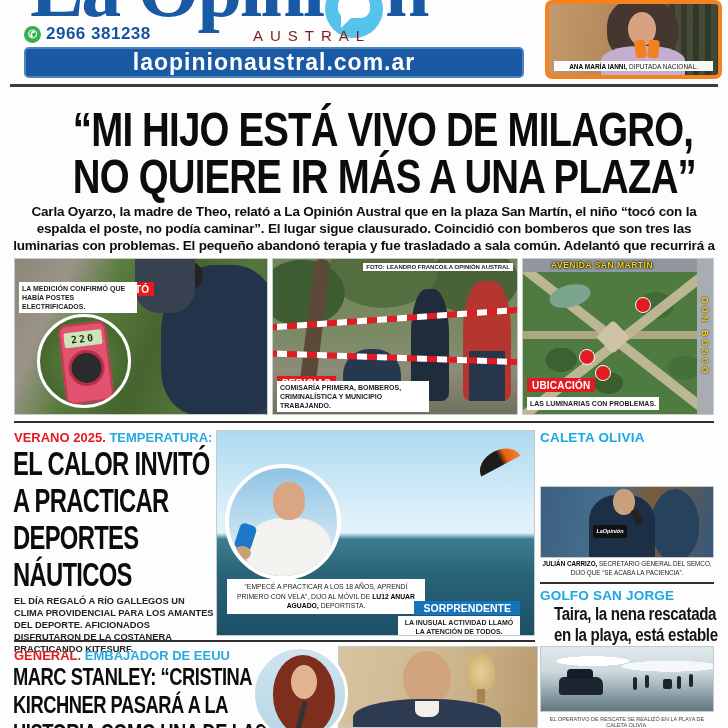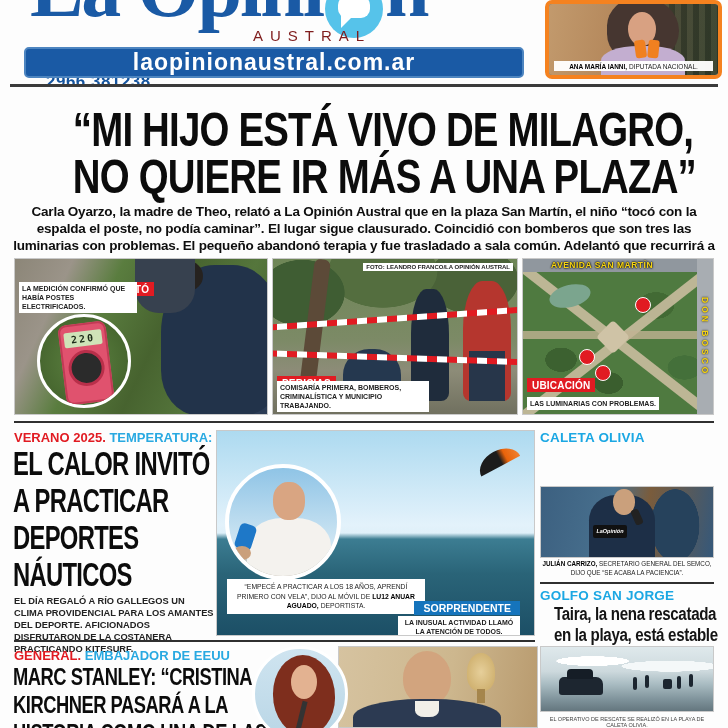"2966 381238" .phone { margin-top: 48px -> none }
